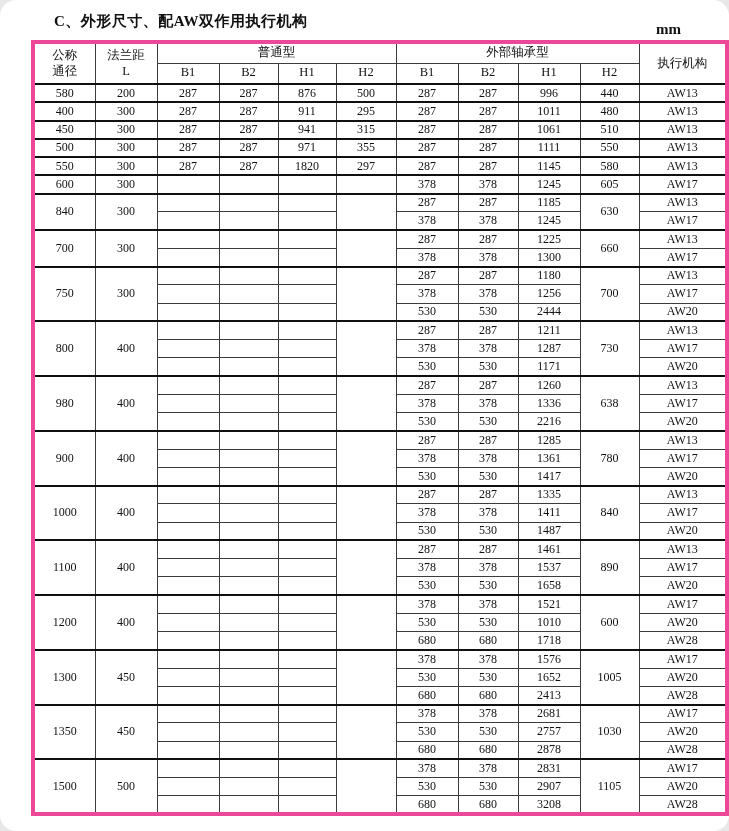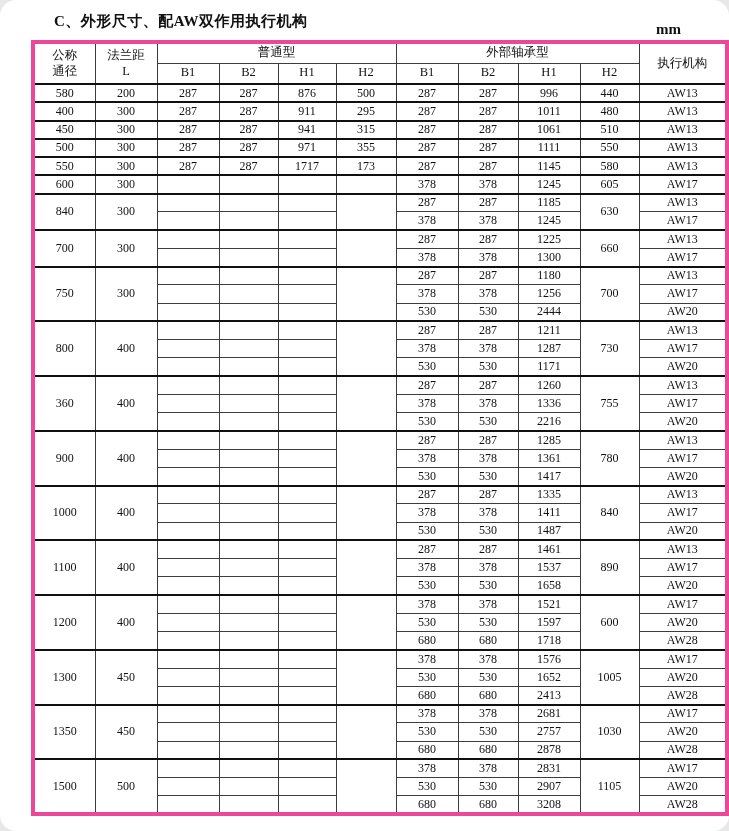"1717" td { text: 1717 -> 1820 }
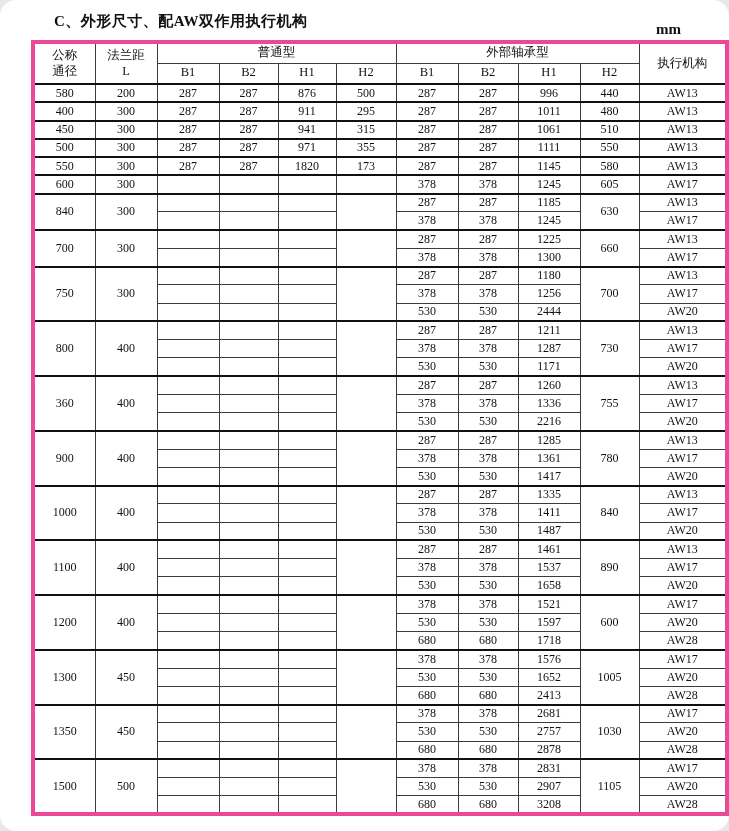"173" td { text: 173 -> 297 }
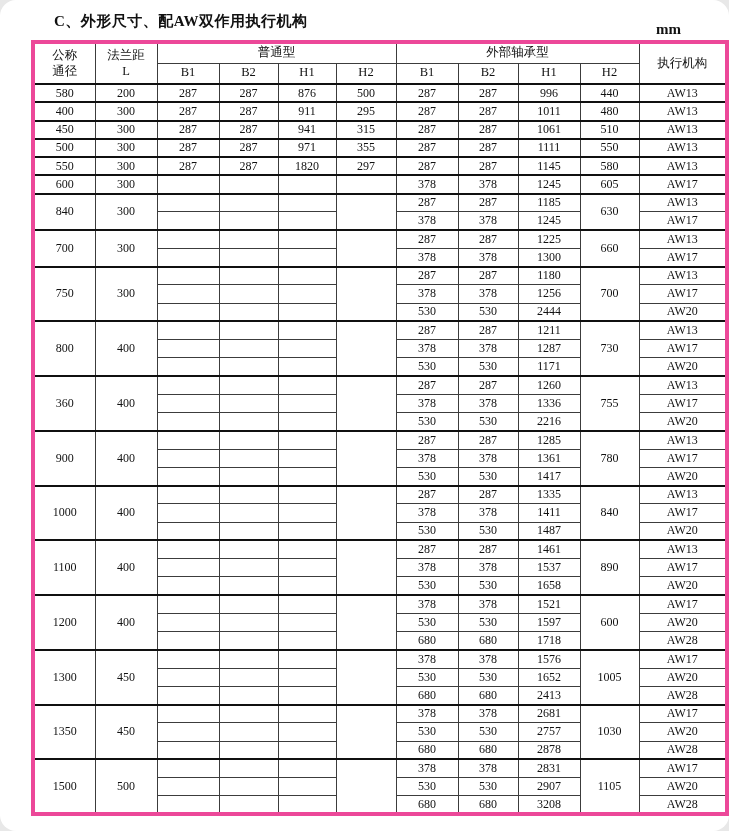"360" td { text: 360 -> 980 }
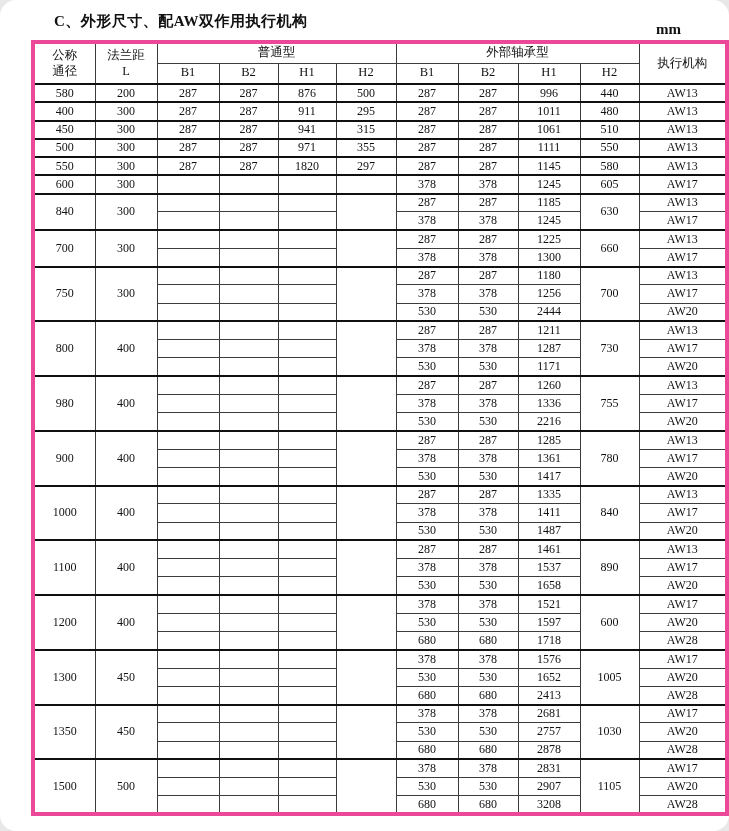"755" td { text: 755 -> 638 }
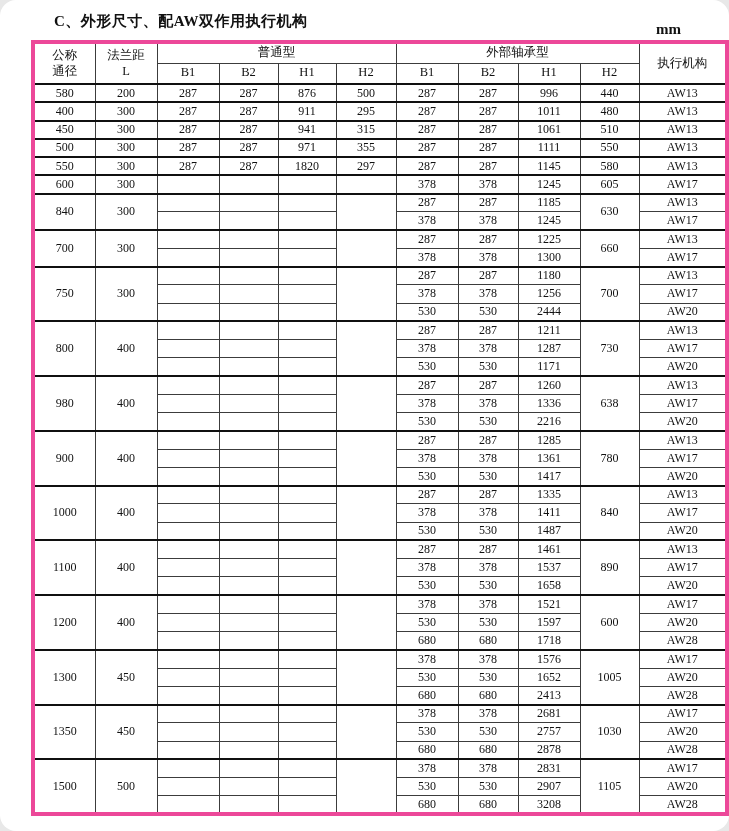"1597" td { text: 1597 -> 1010 }
